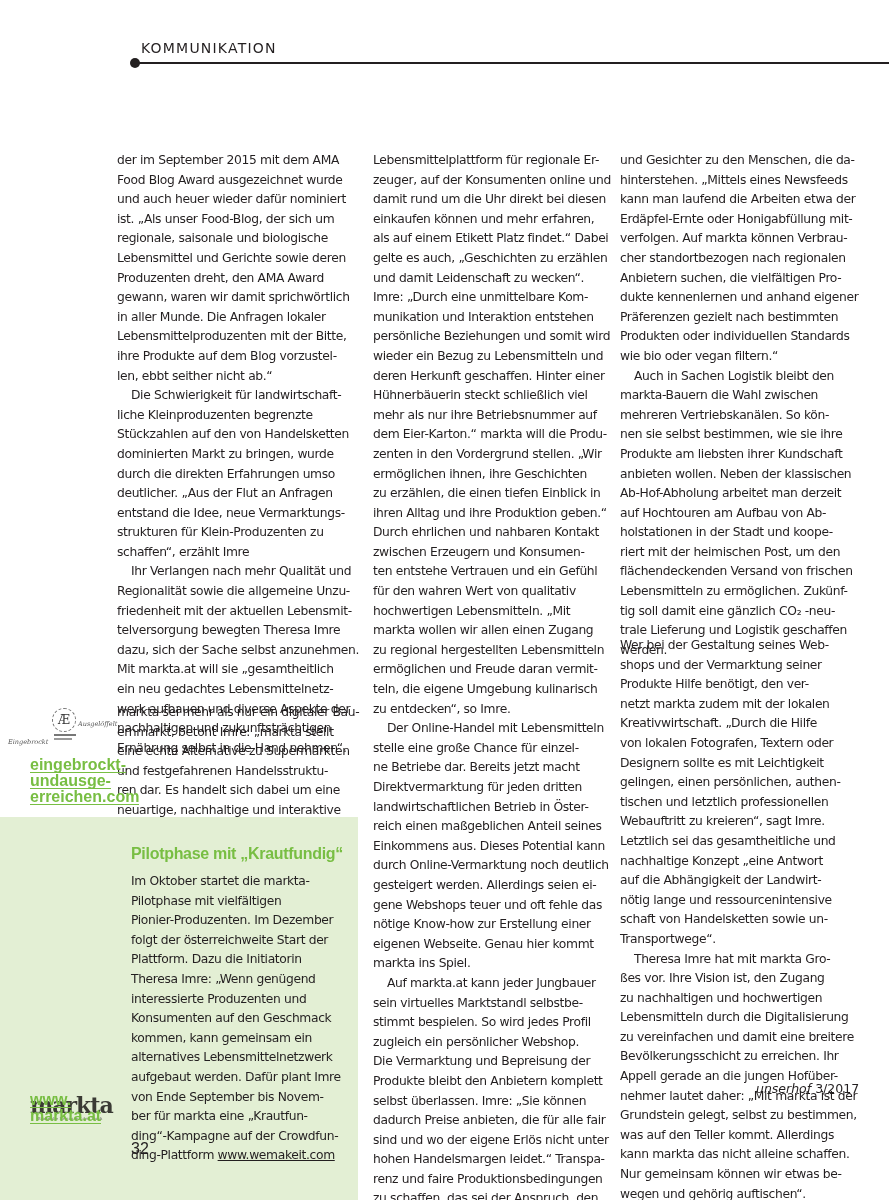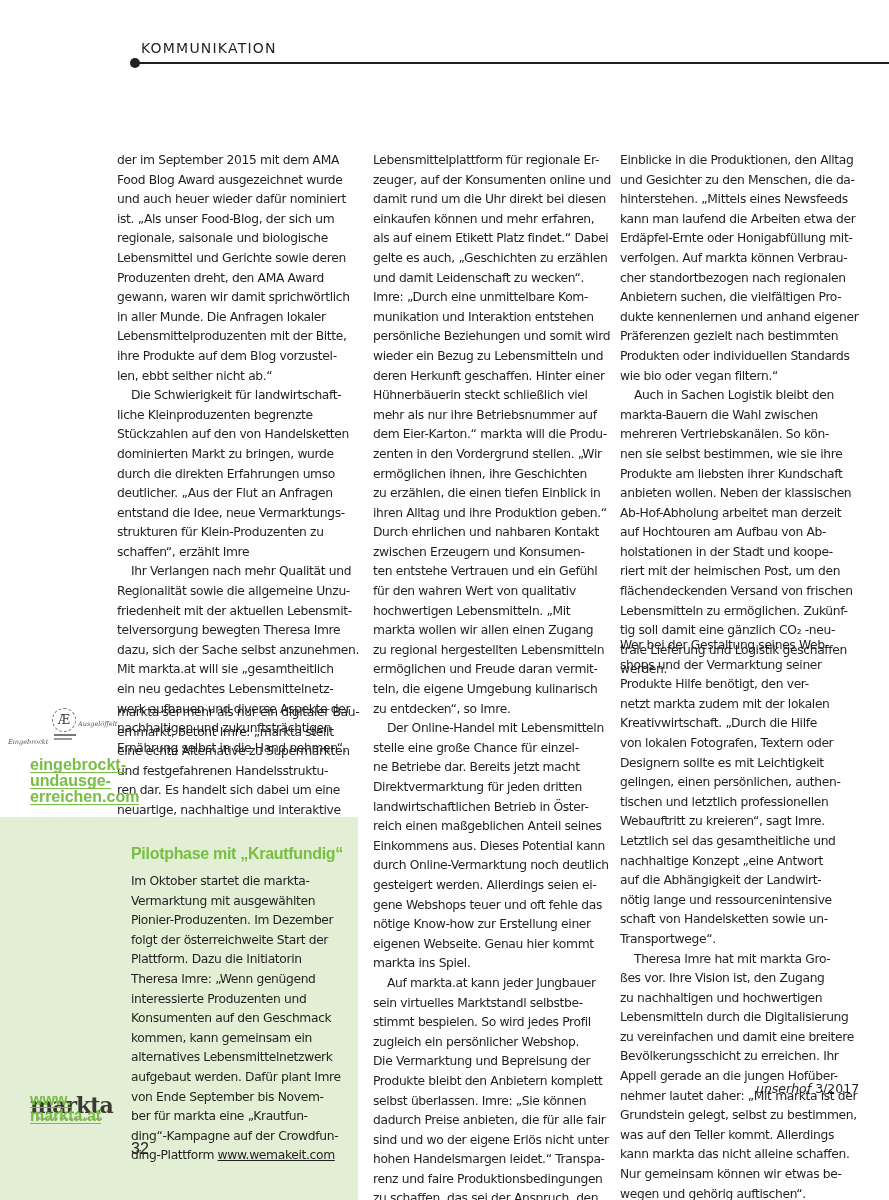"Einblicke in die Produktionen, den" span.line { html: <span>Einblicke in die Produktionen, den Alltag</span> -> none }
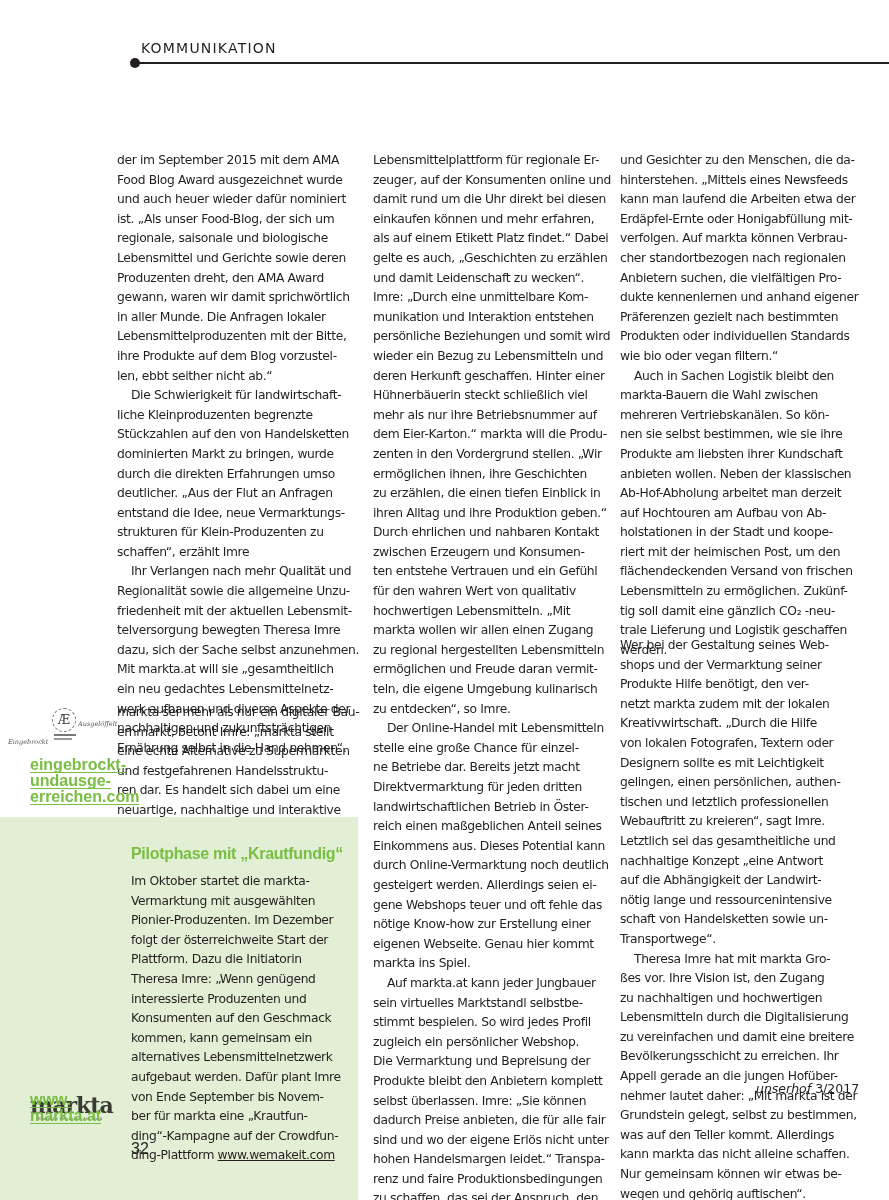"Vermarktung mit ausgewählten" span.line { text: Vermarktung mit ausgewählten -> Pilotphase mit vielfältigen }
